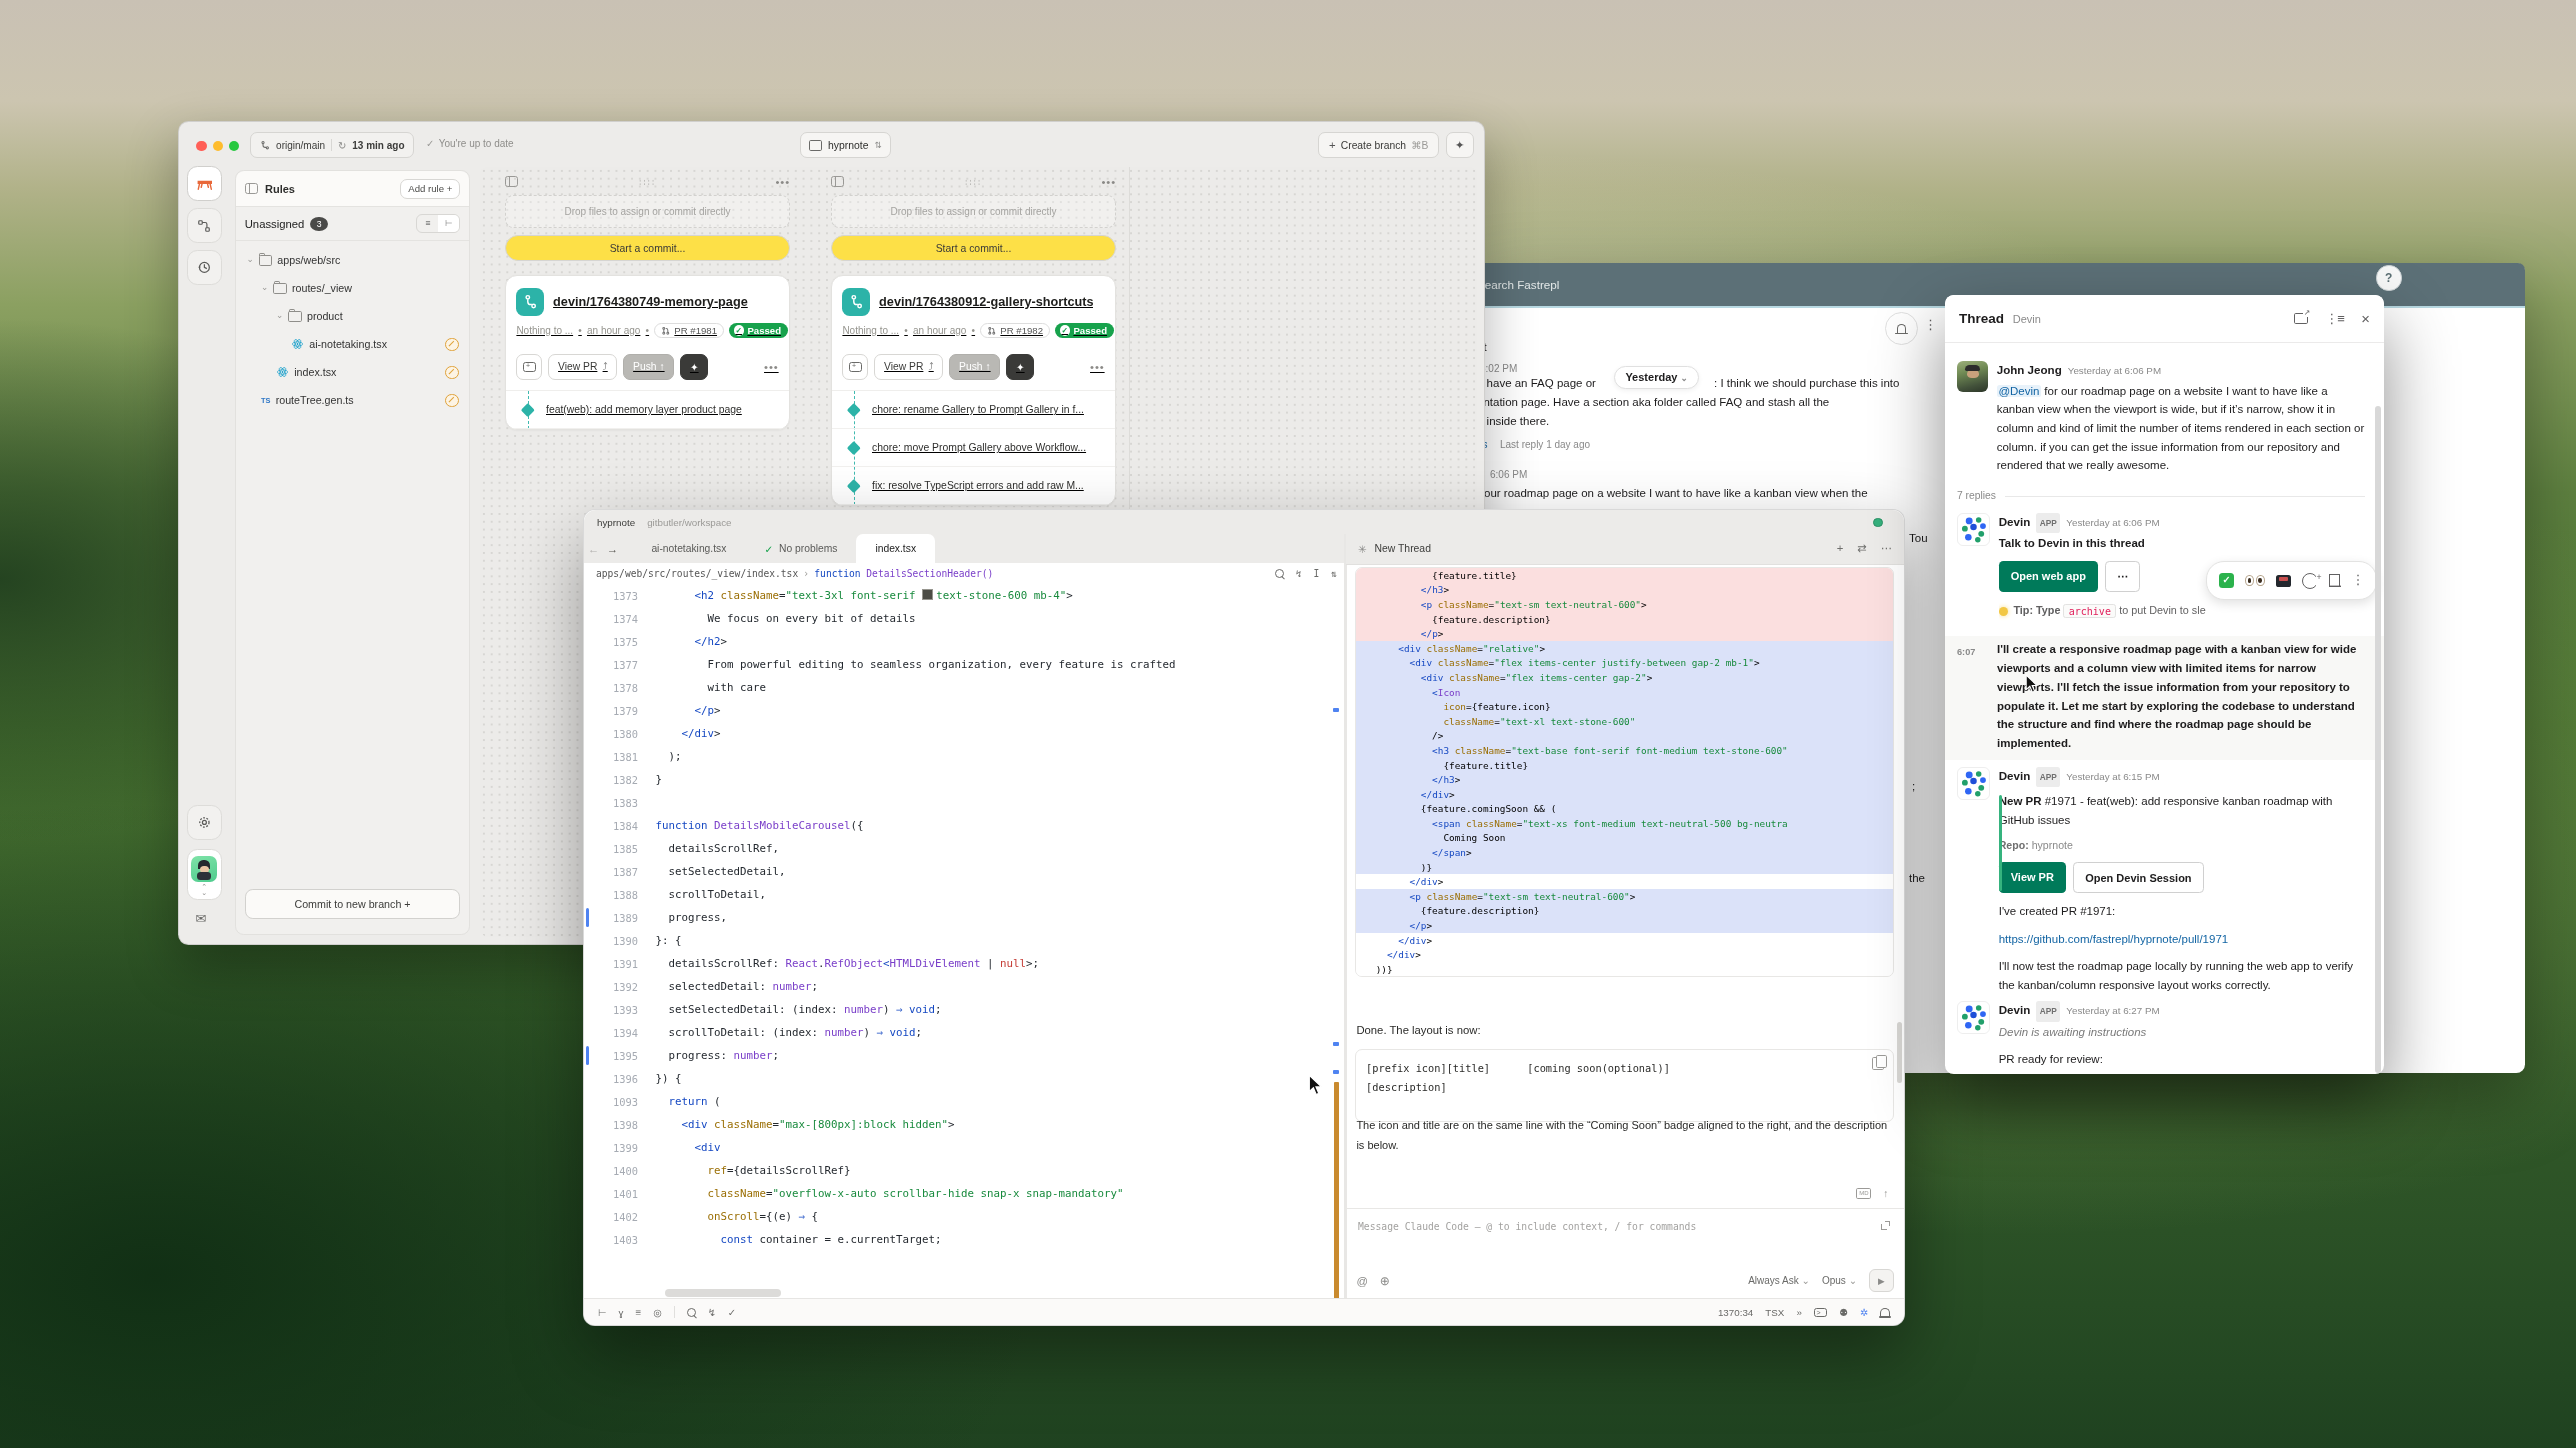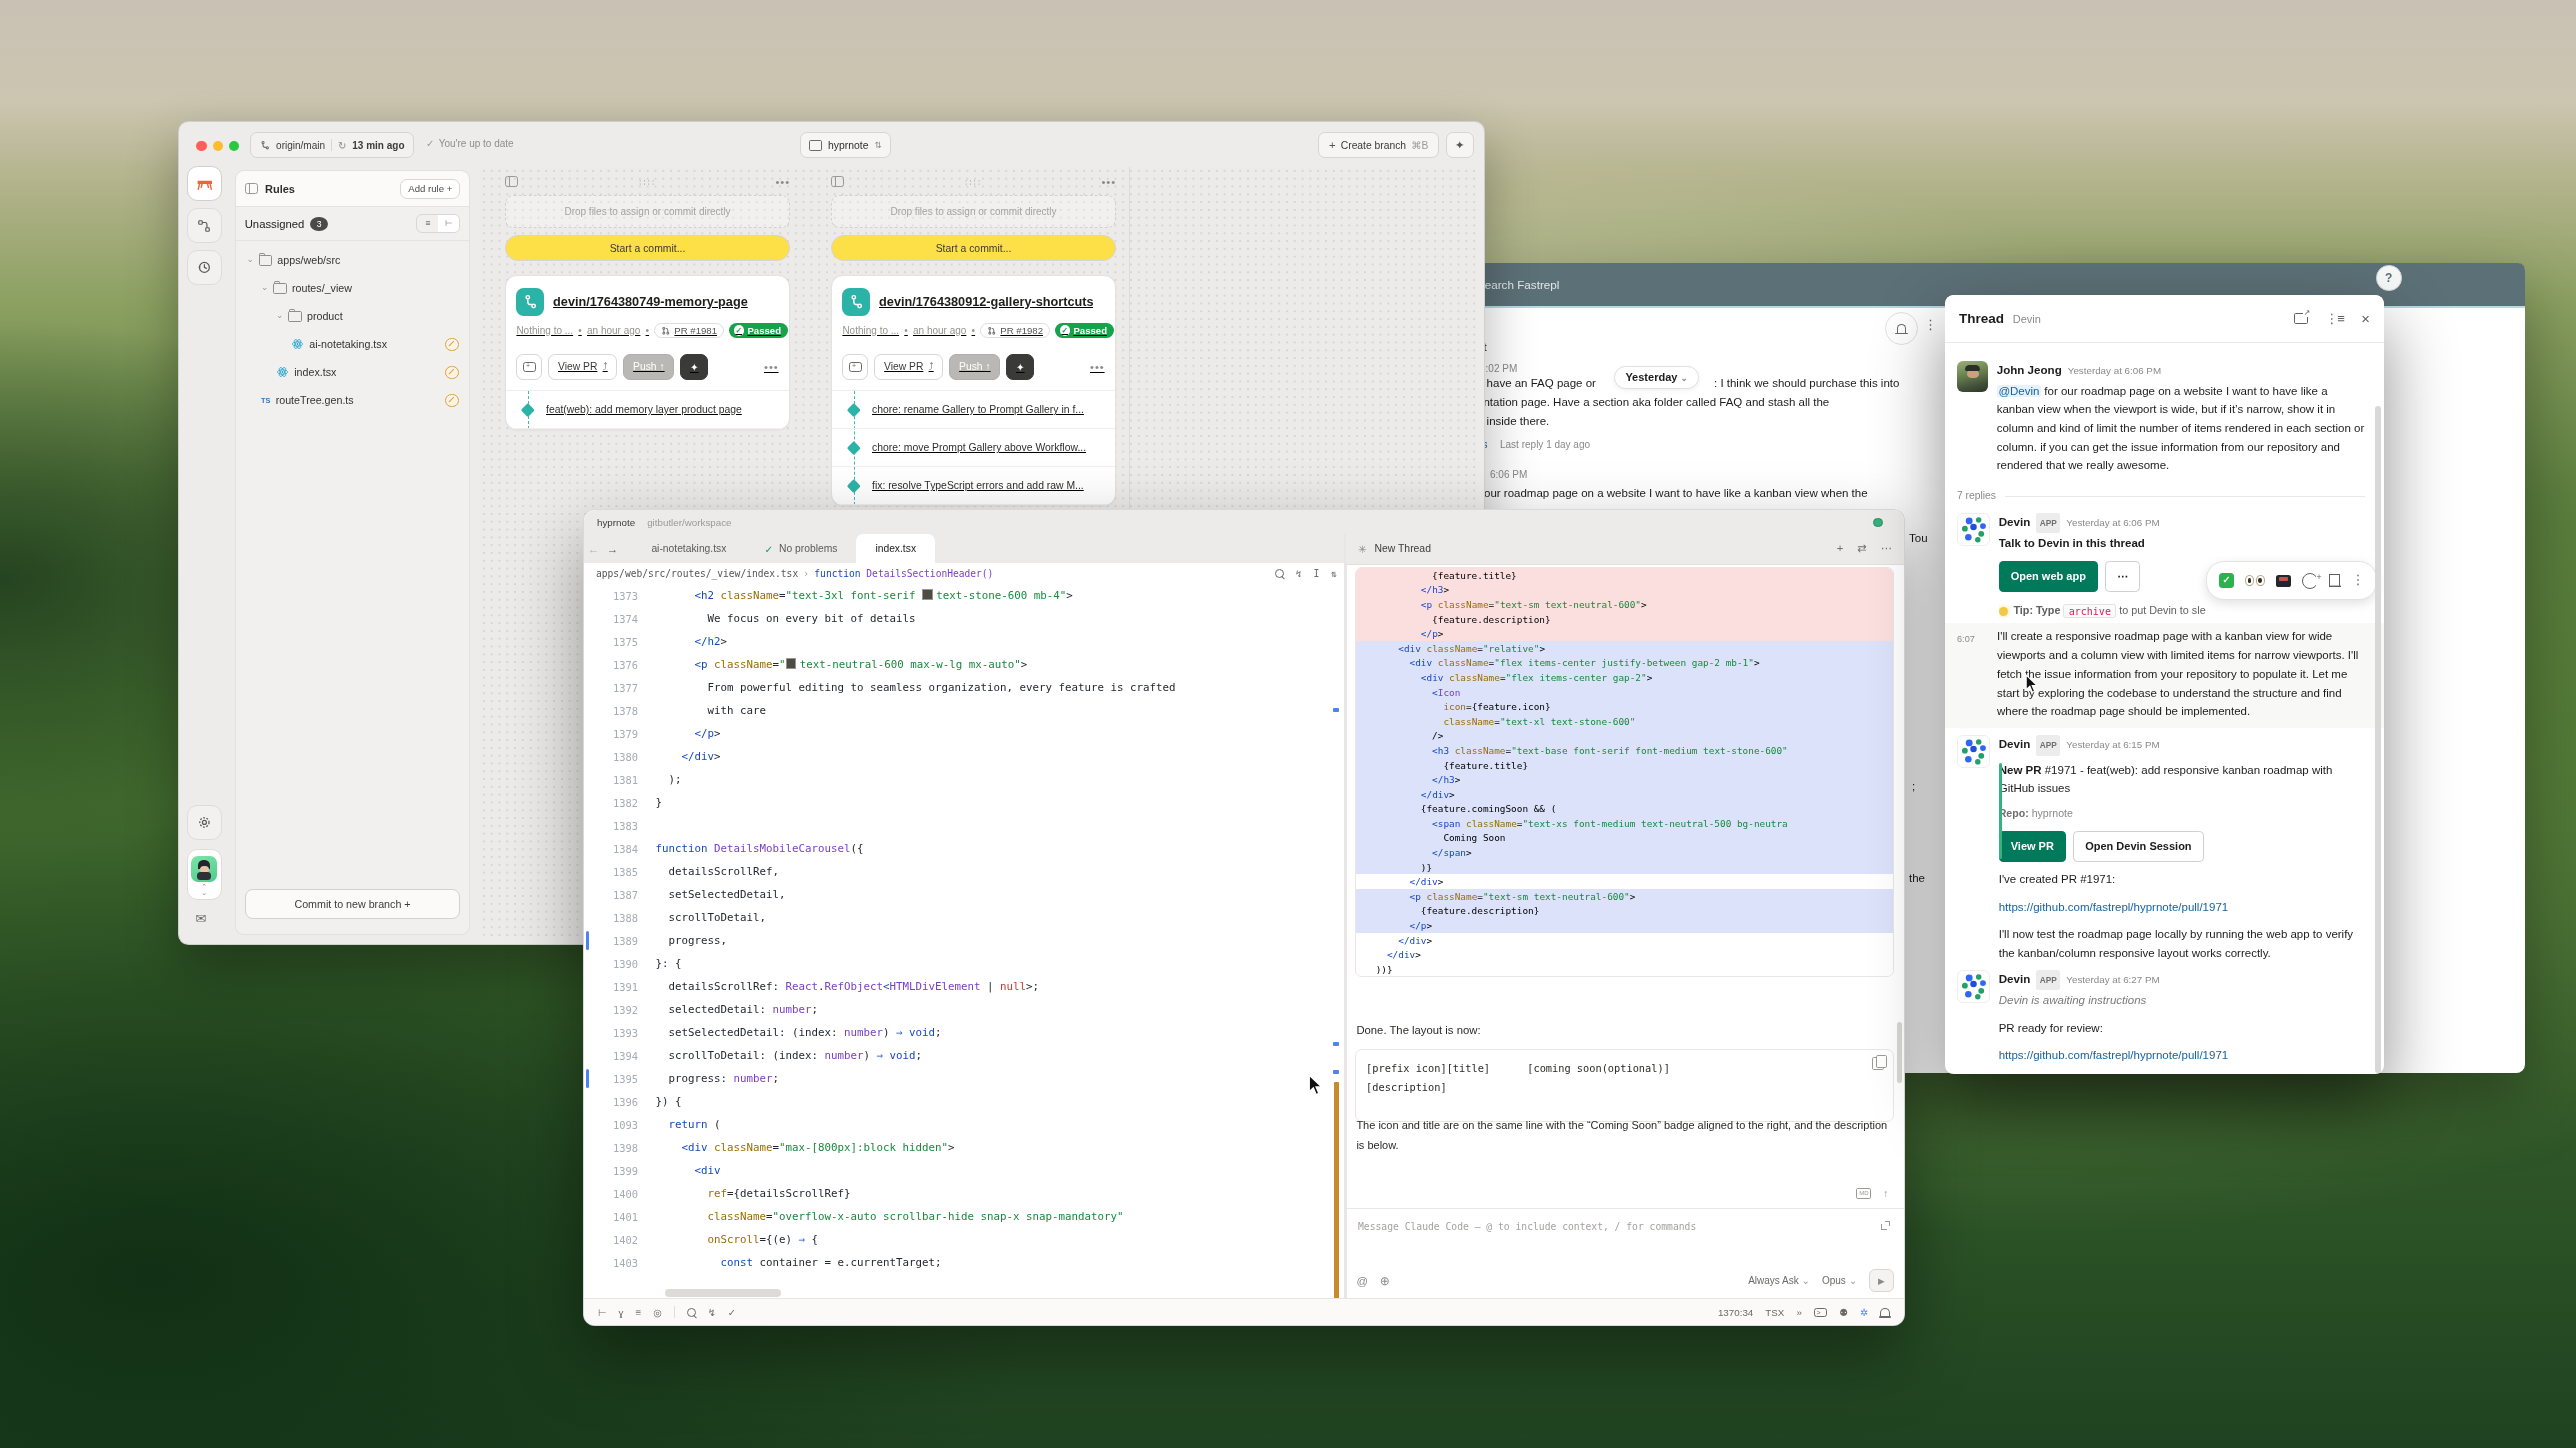"6:07" .msg-plain { font-weight: none -> bold; margin: 2px -19px 0 -12px -> 15px -19px 0 -12px }
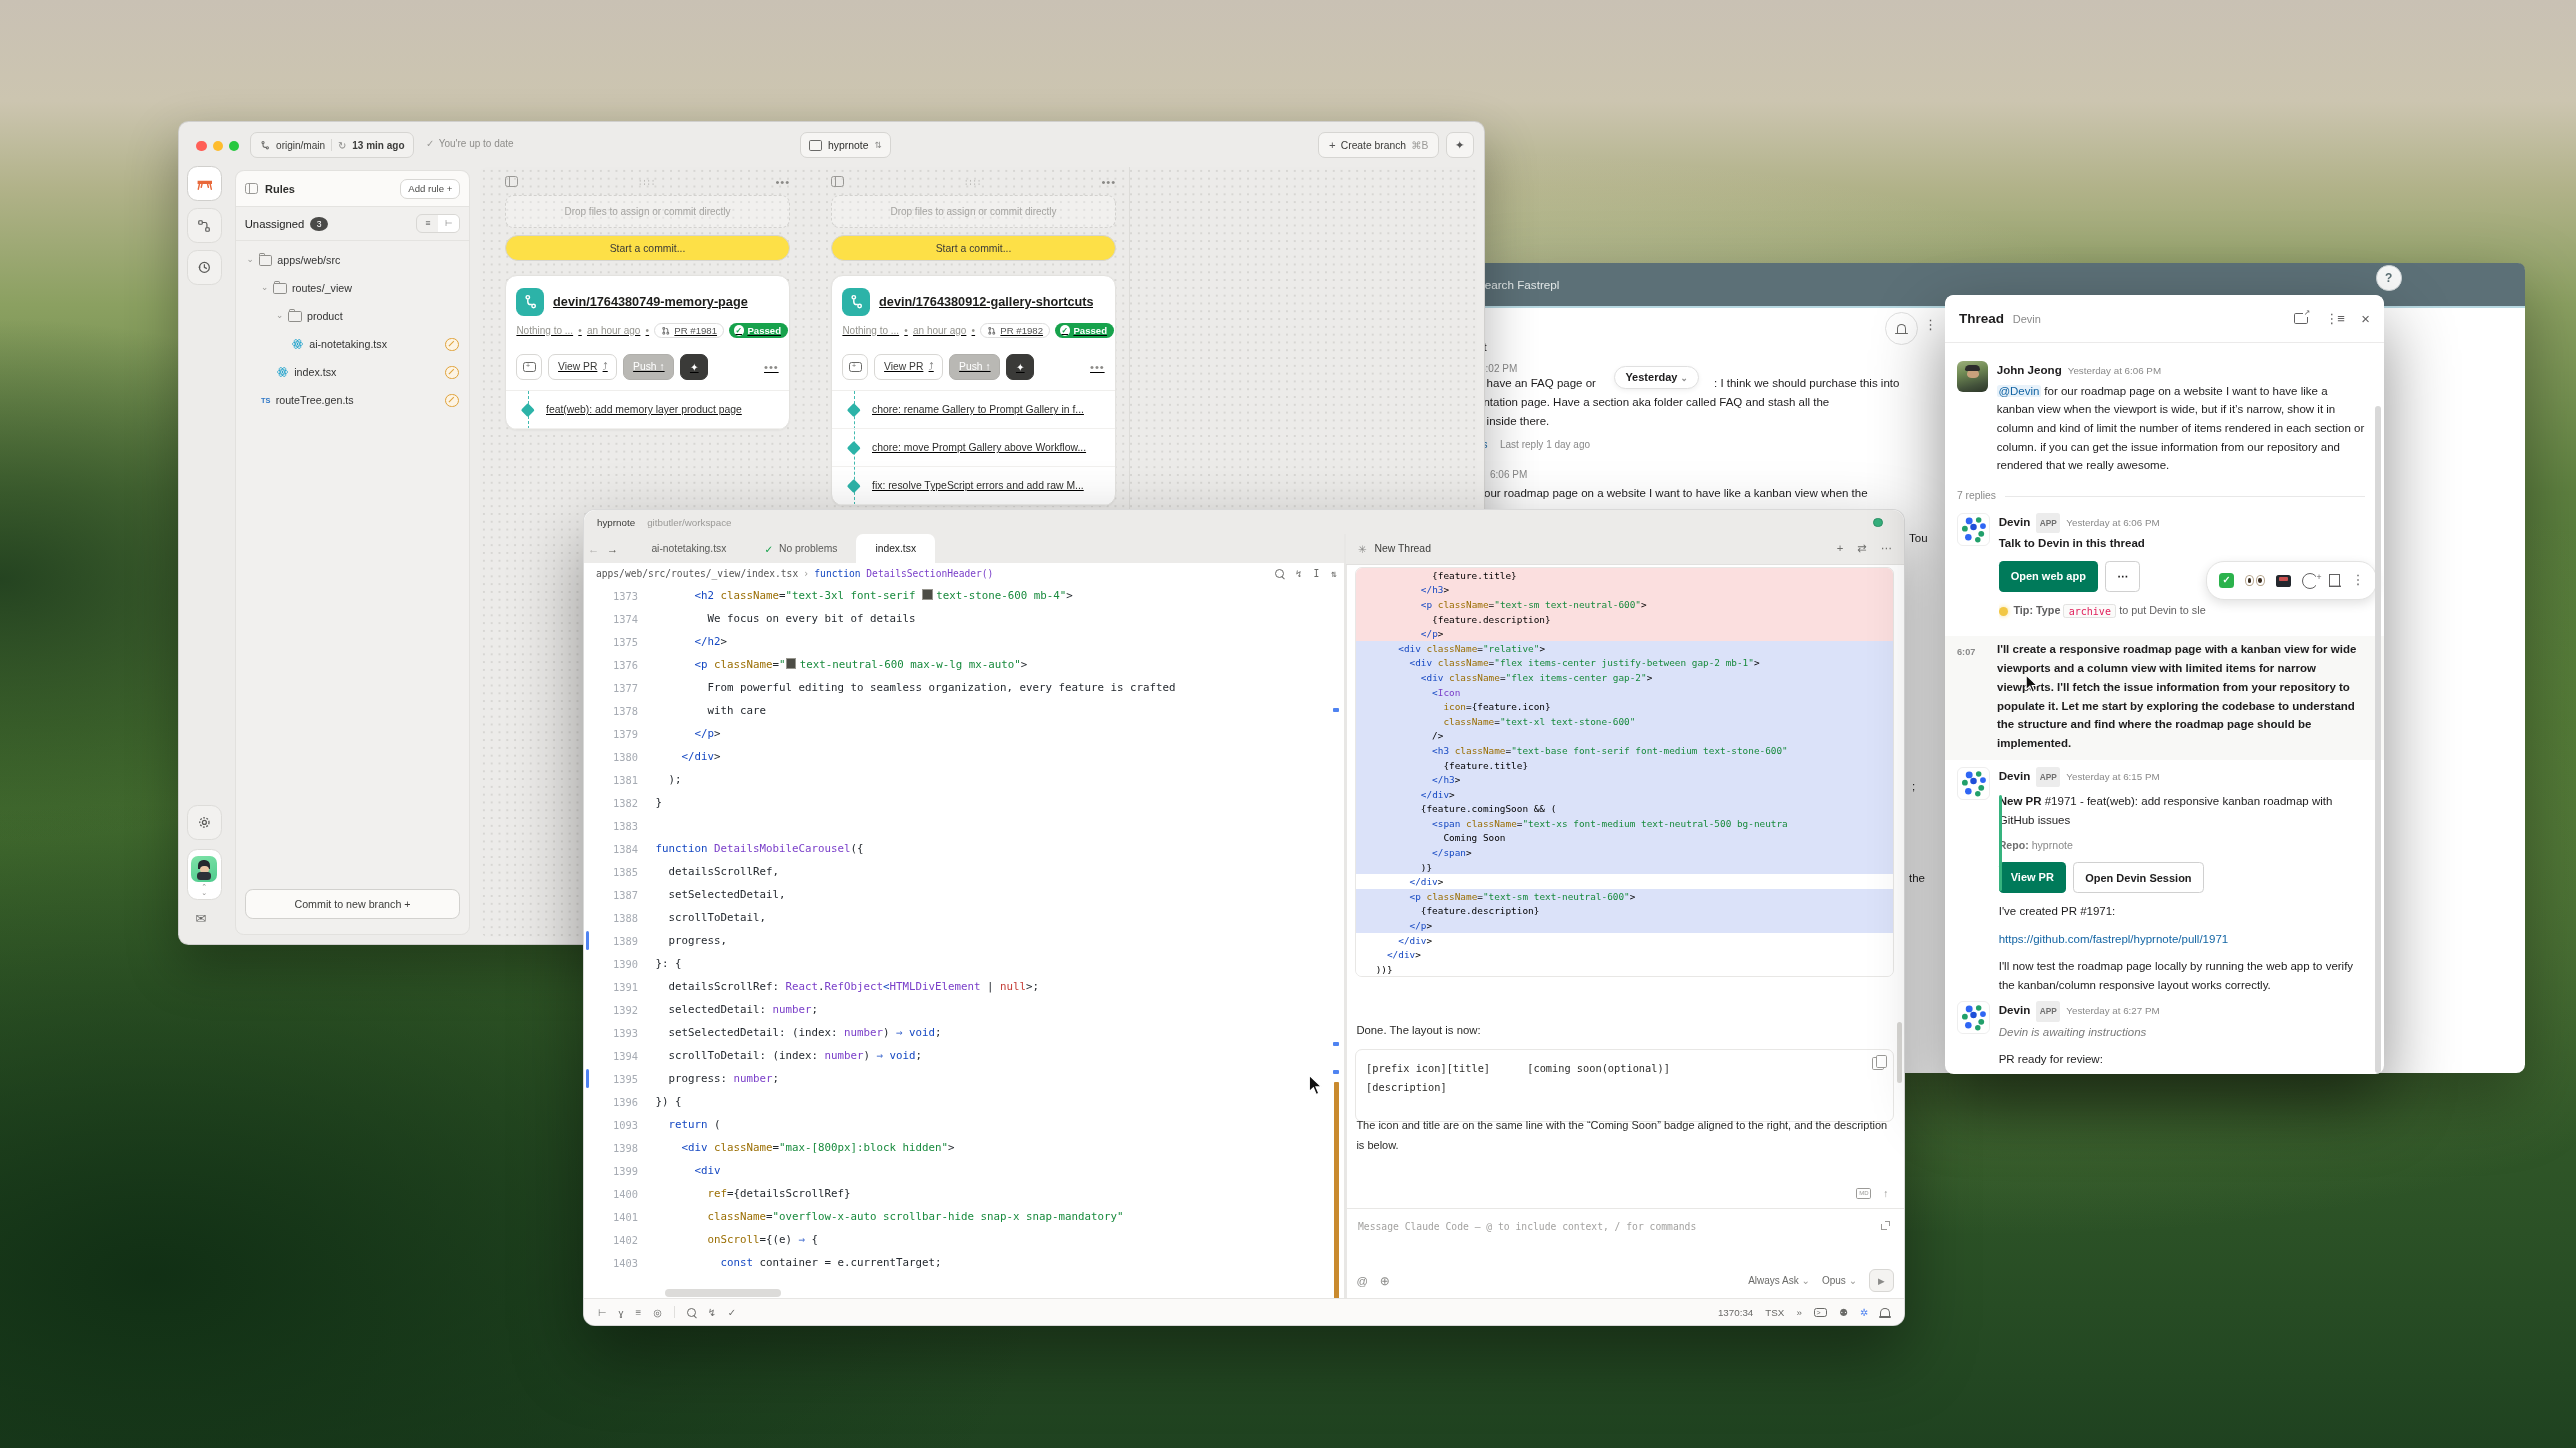"1376" div.code-line { html: <div> <span>1376</span> <span> <span>&lt;</span><span>p</span> <span>className</span>=<span>"<i></i>text-neutral-600 max-w-lg mx-auto"</span>&gt;</span> </div> -> none }
